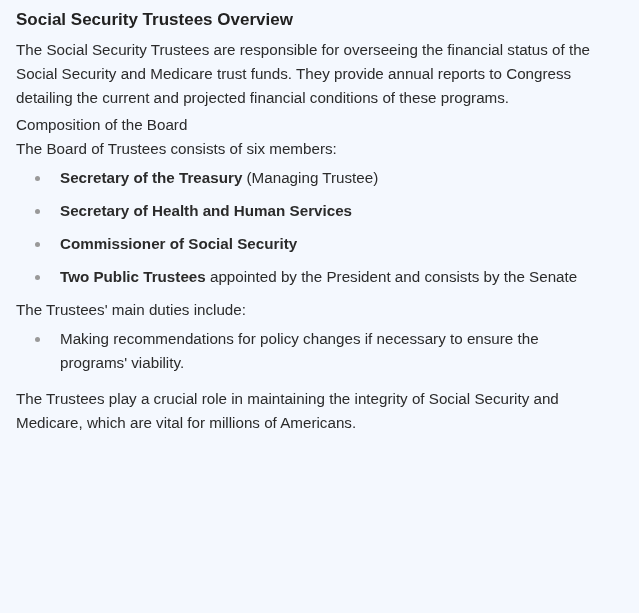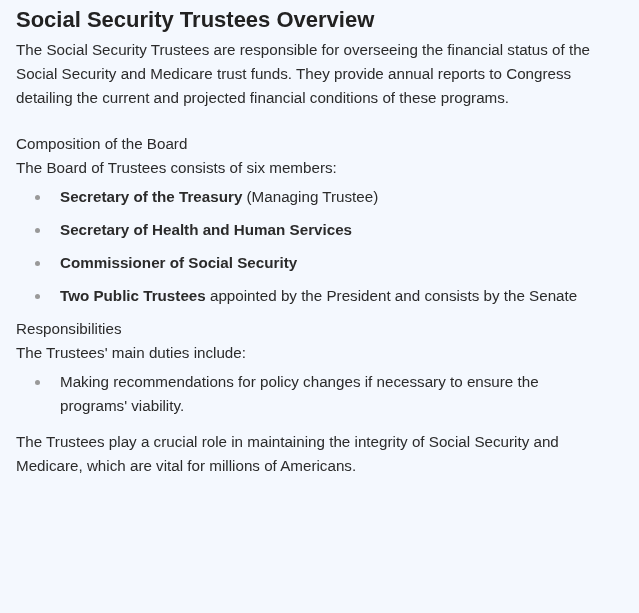"Social Security Trustees Overview" h1 { font-size: 22px -> 17px }
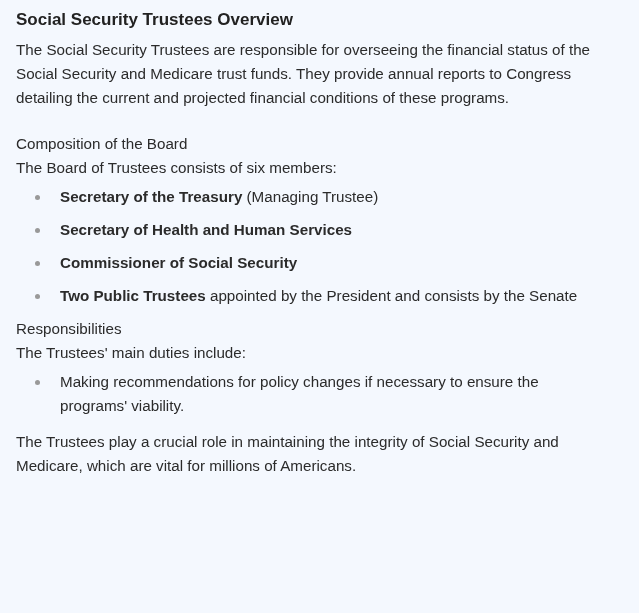"The Social Security Trustees are" .p1 { margin-bottom: 22px -> 3px }
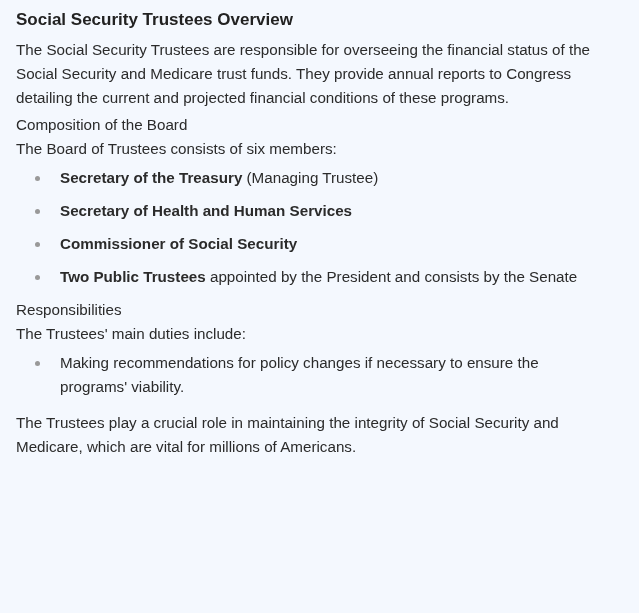"Responsibilities" h2 { html: <h2>Responsibilities</h2> -> none }
